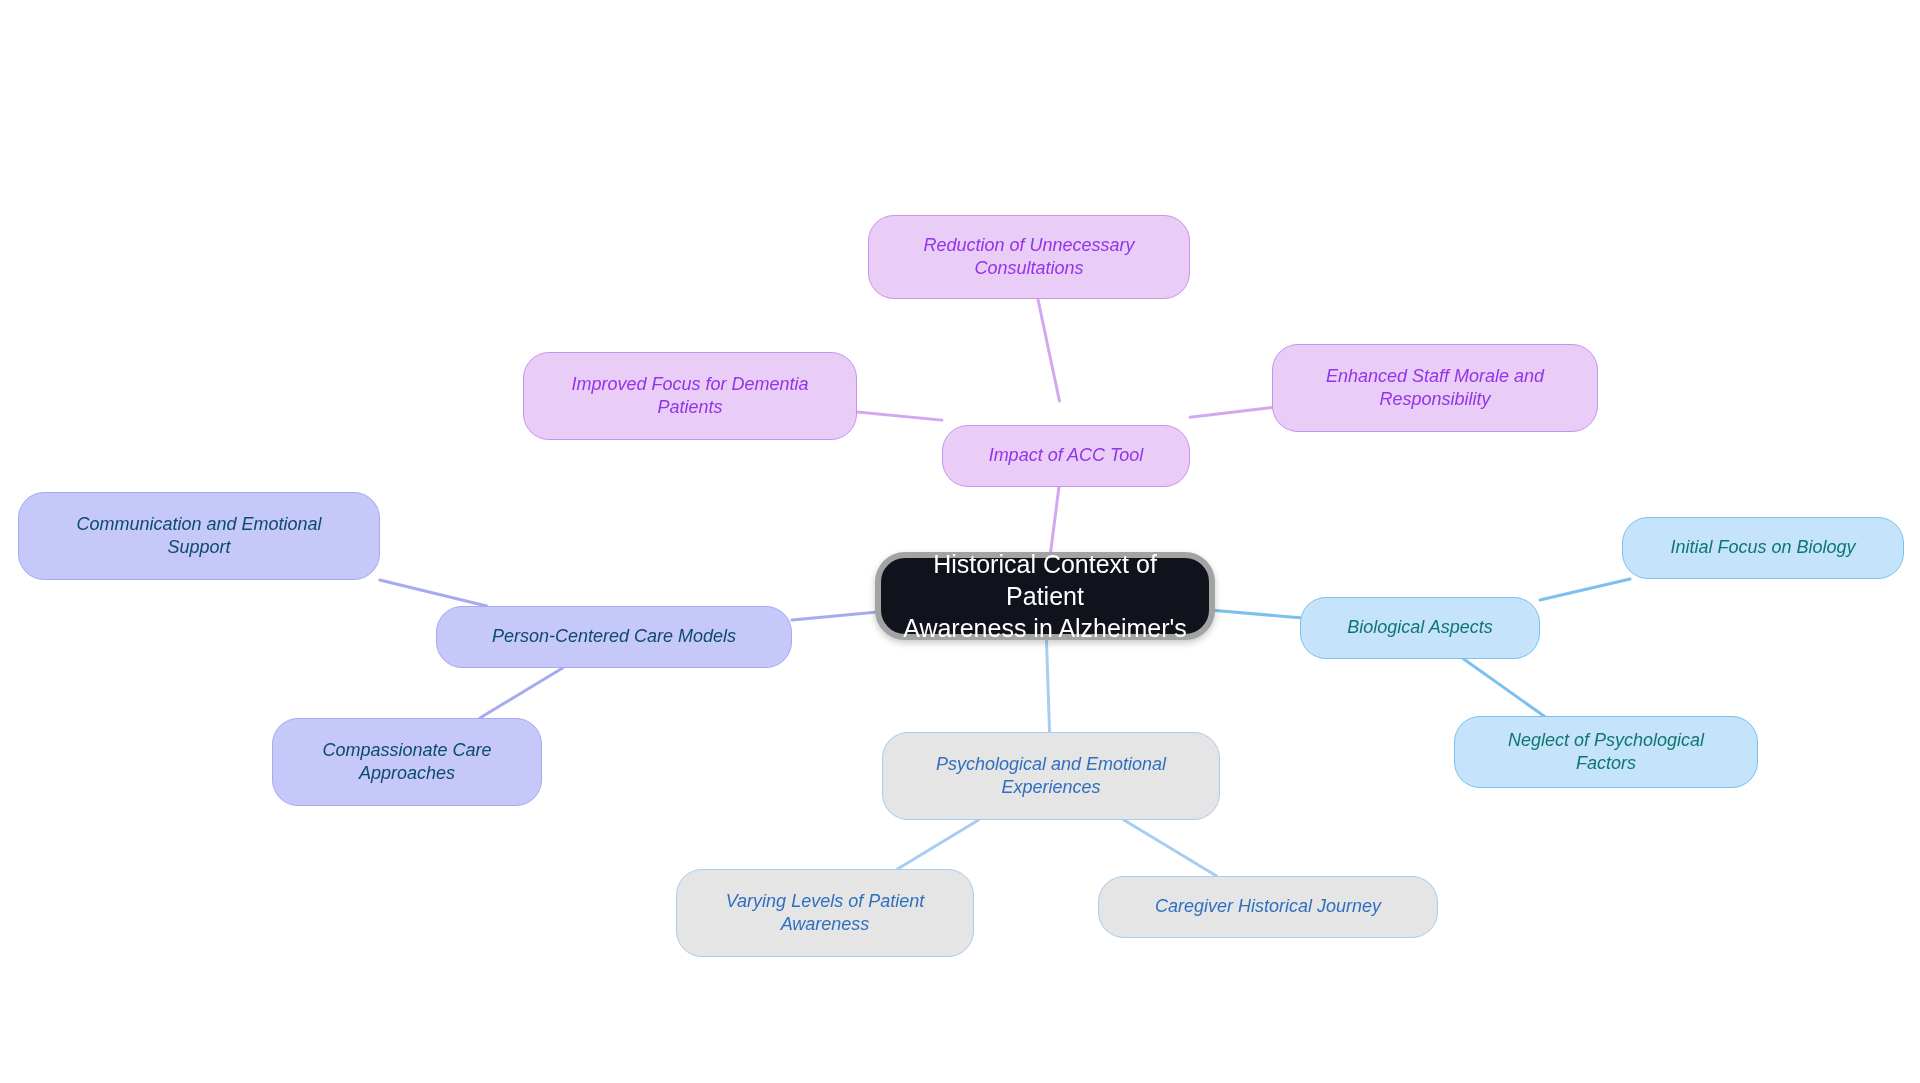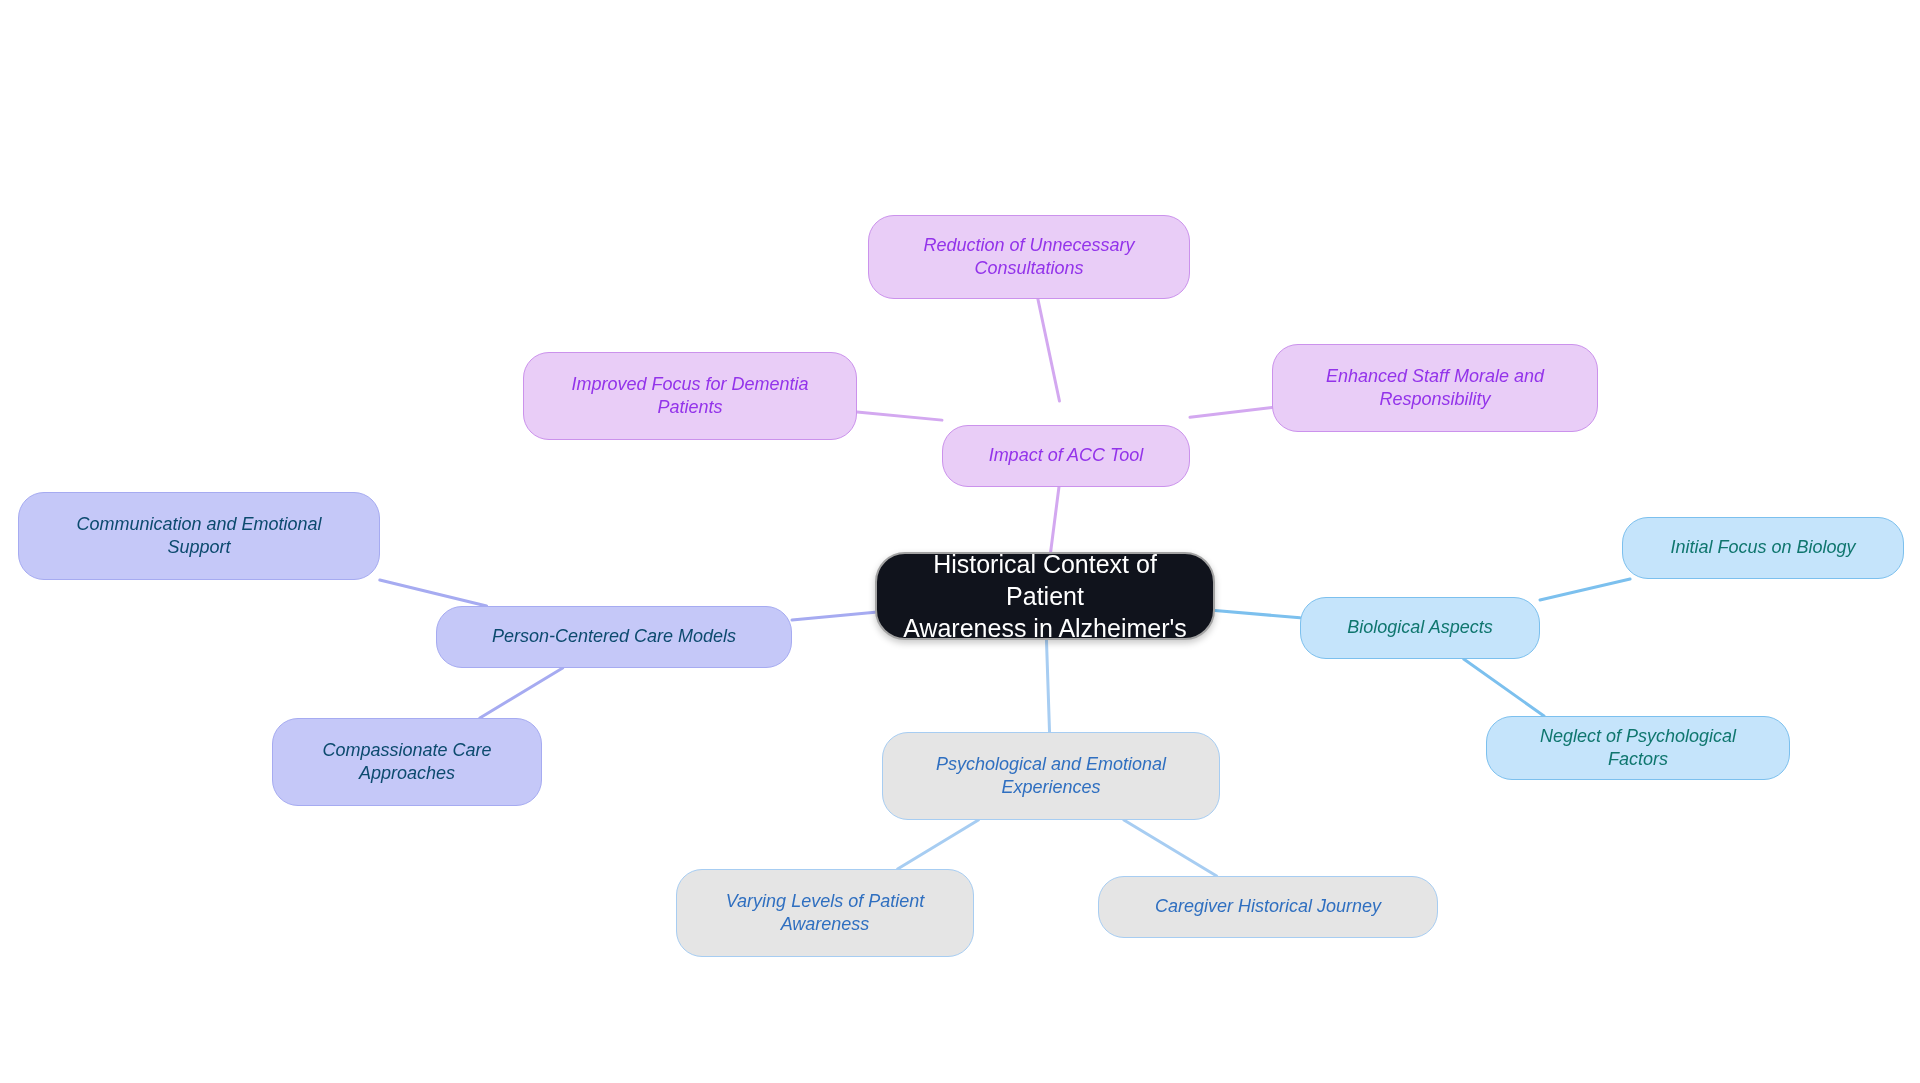"Historical Context of Patient" .node.root { border: 2px solid #a3a3a3 -> 6px solid #a3a3a3 }
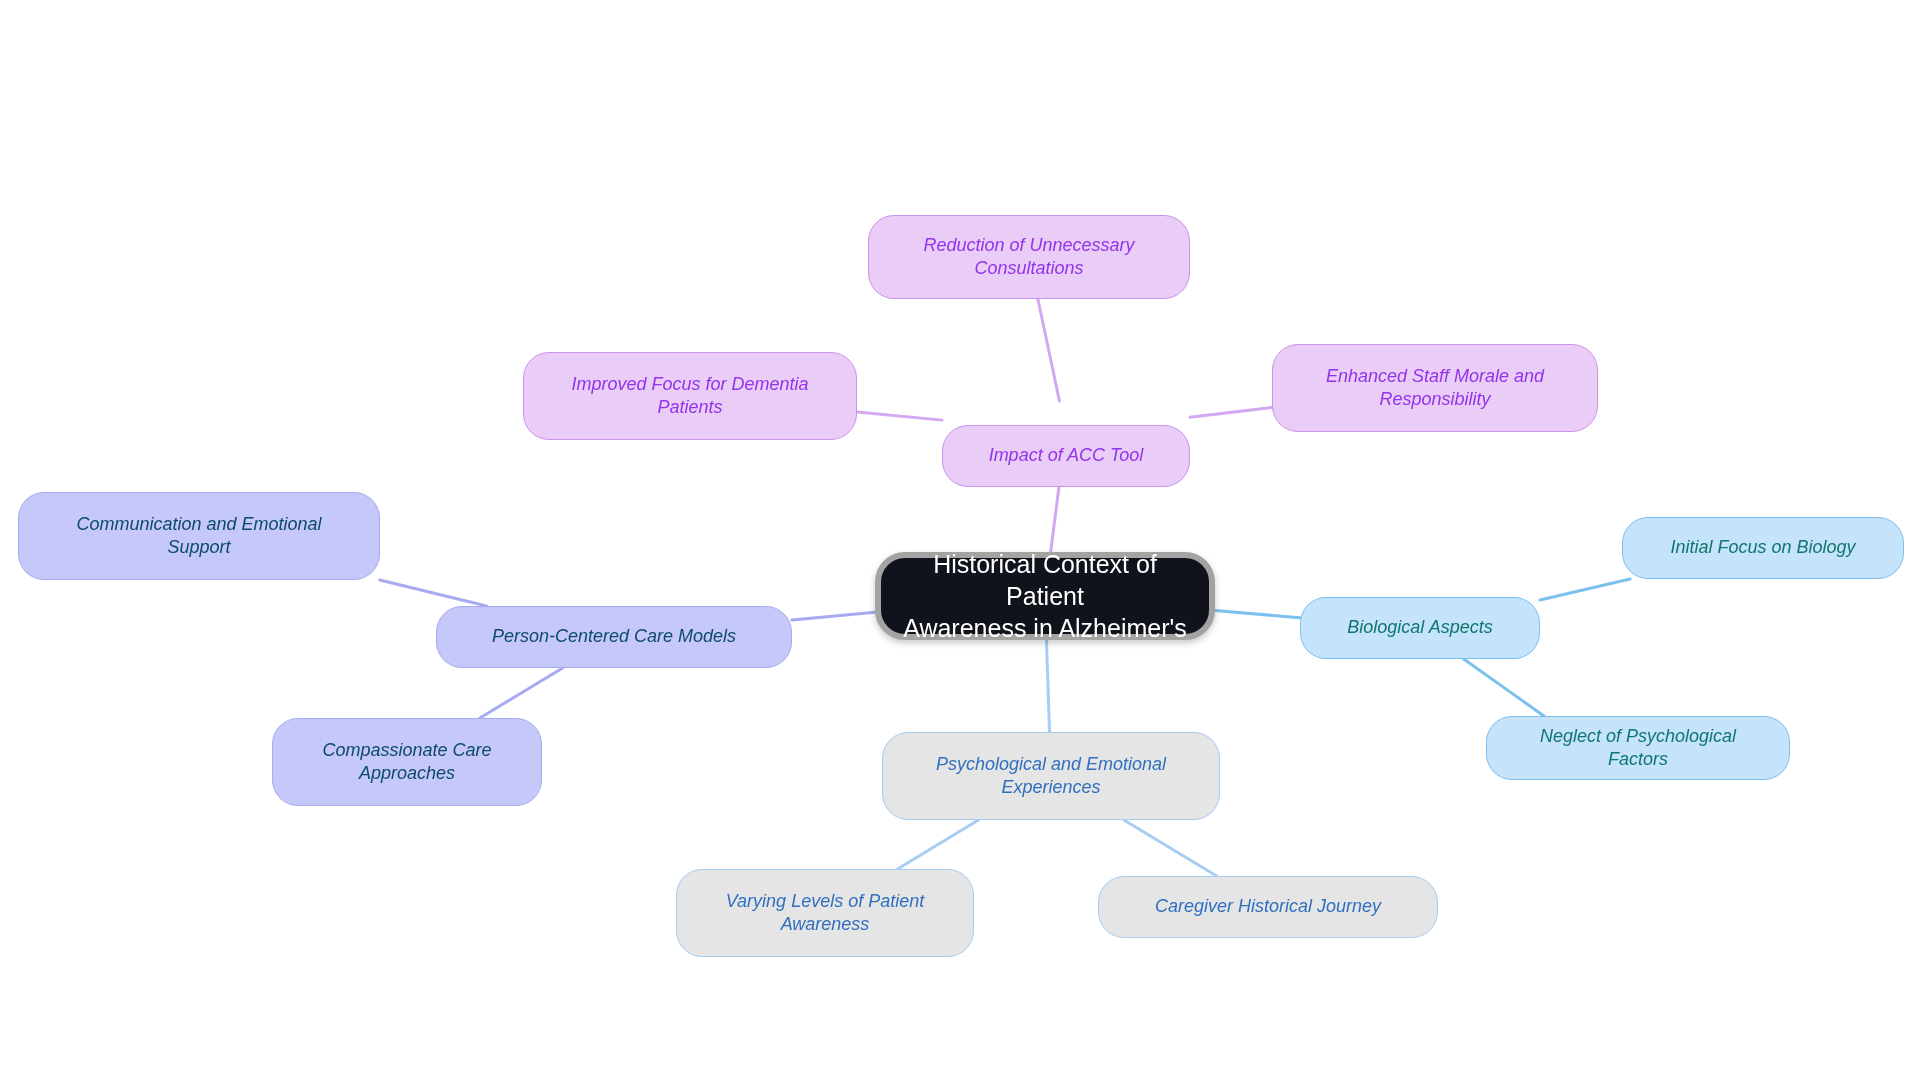"Neglect of Psychological" div.node { height: 64px -> 72px; left: 1486px -> 1454px }
